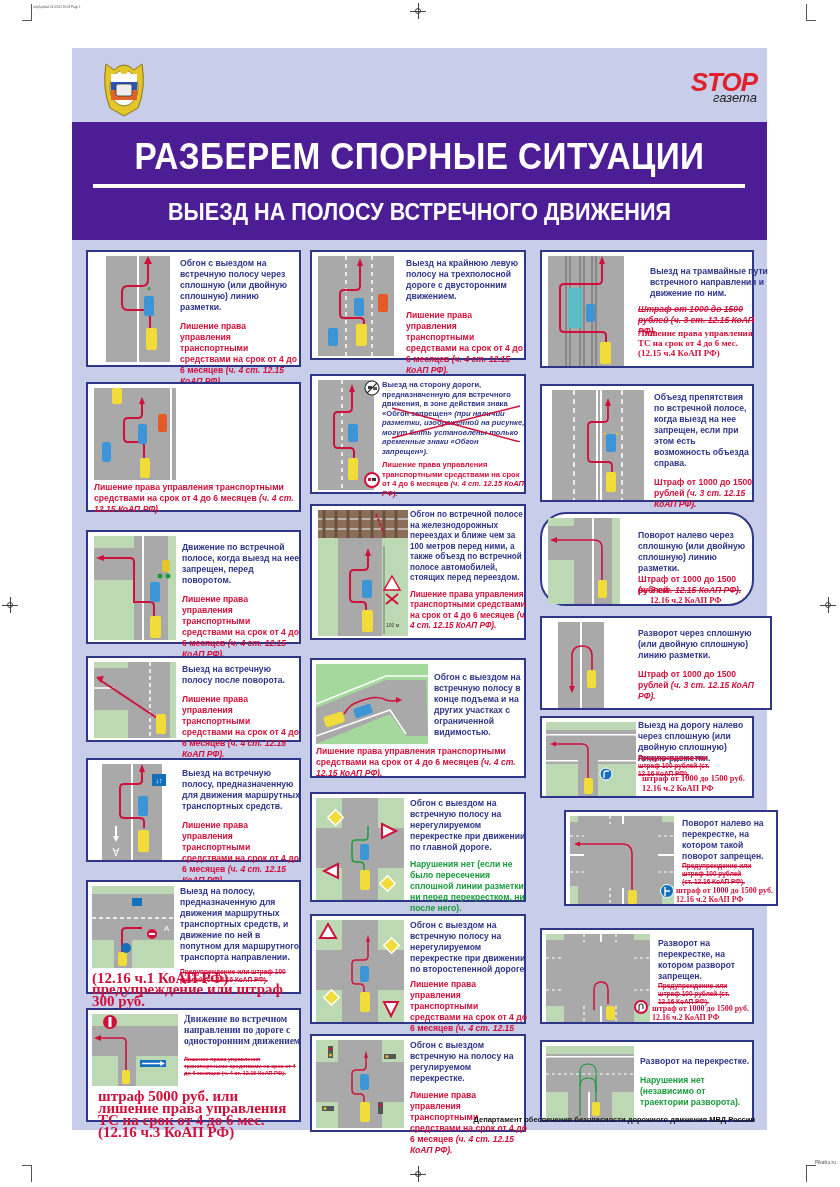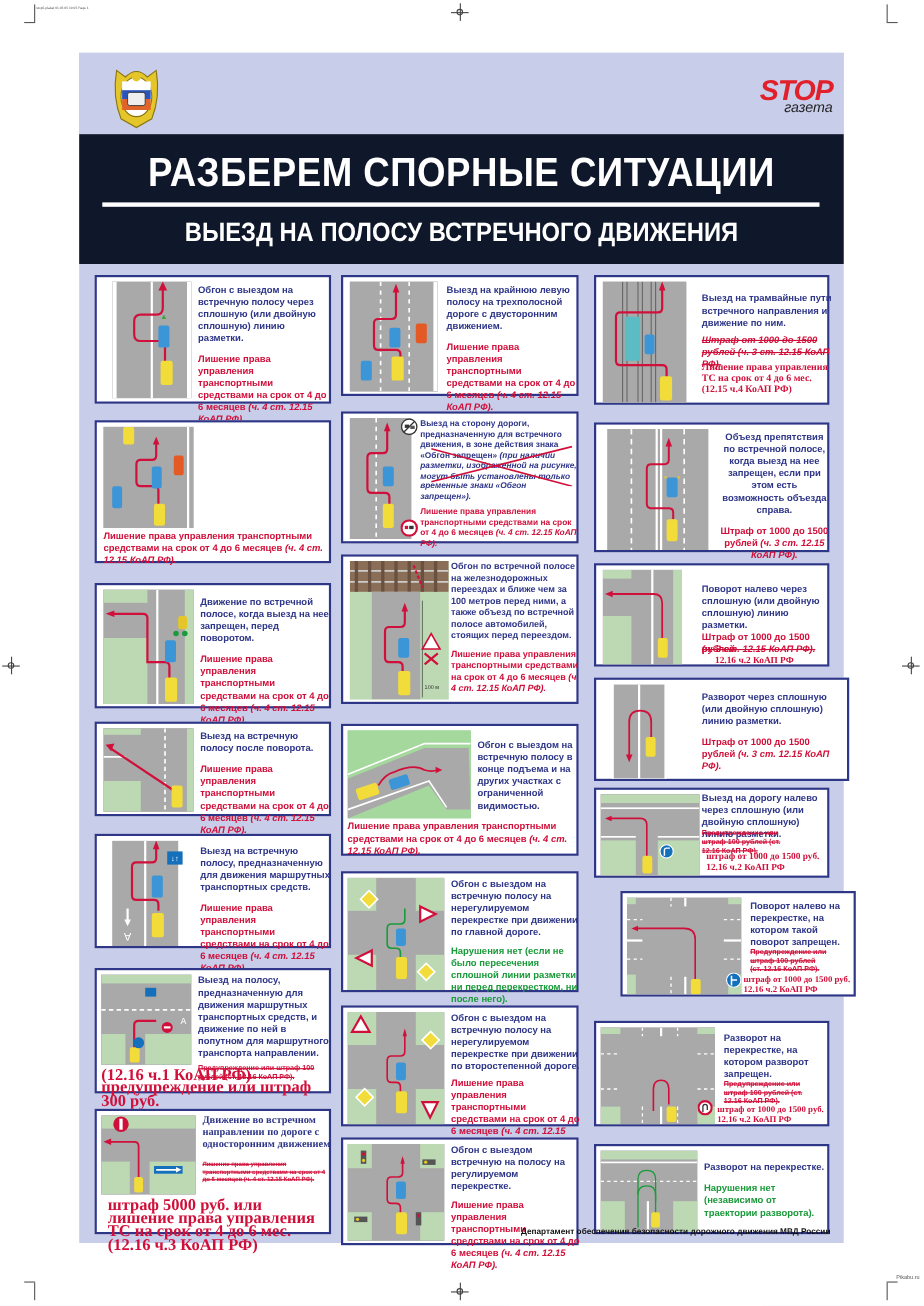"РАЗБЕРЕМ СПОРНЫЕ СИТУАЦИИ" .banner { background: #0f172a -> #4c1d95 }
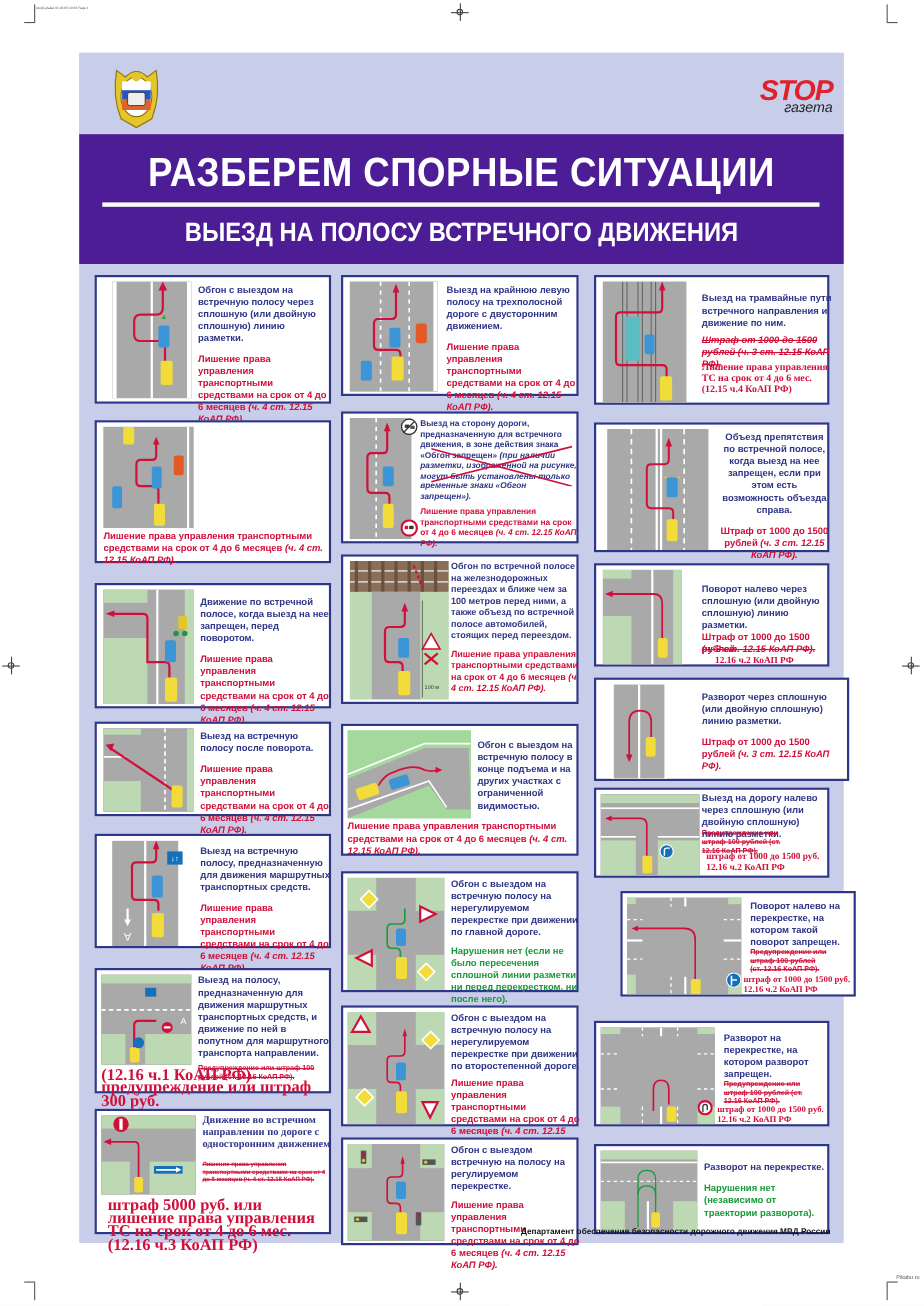"Выезд на трамвайные пути встречного" div.txt { left: 96px -> 108px }
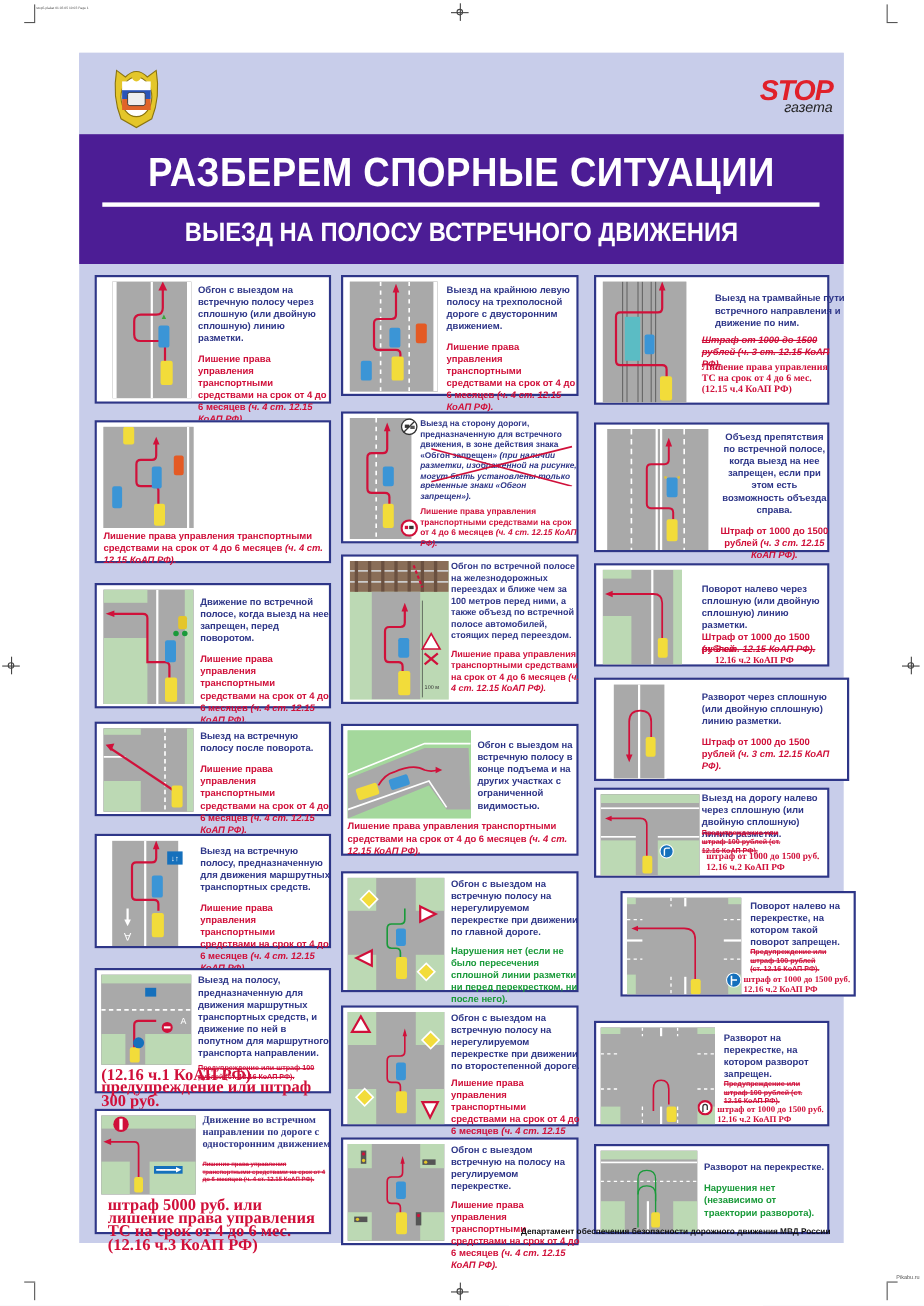"Объезд препятствия по встречной полосе," div.txt { text-align: center -> none }
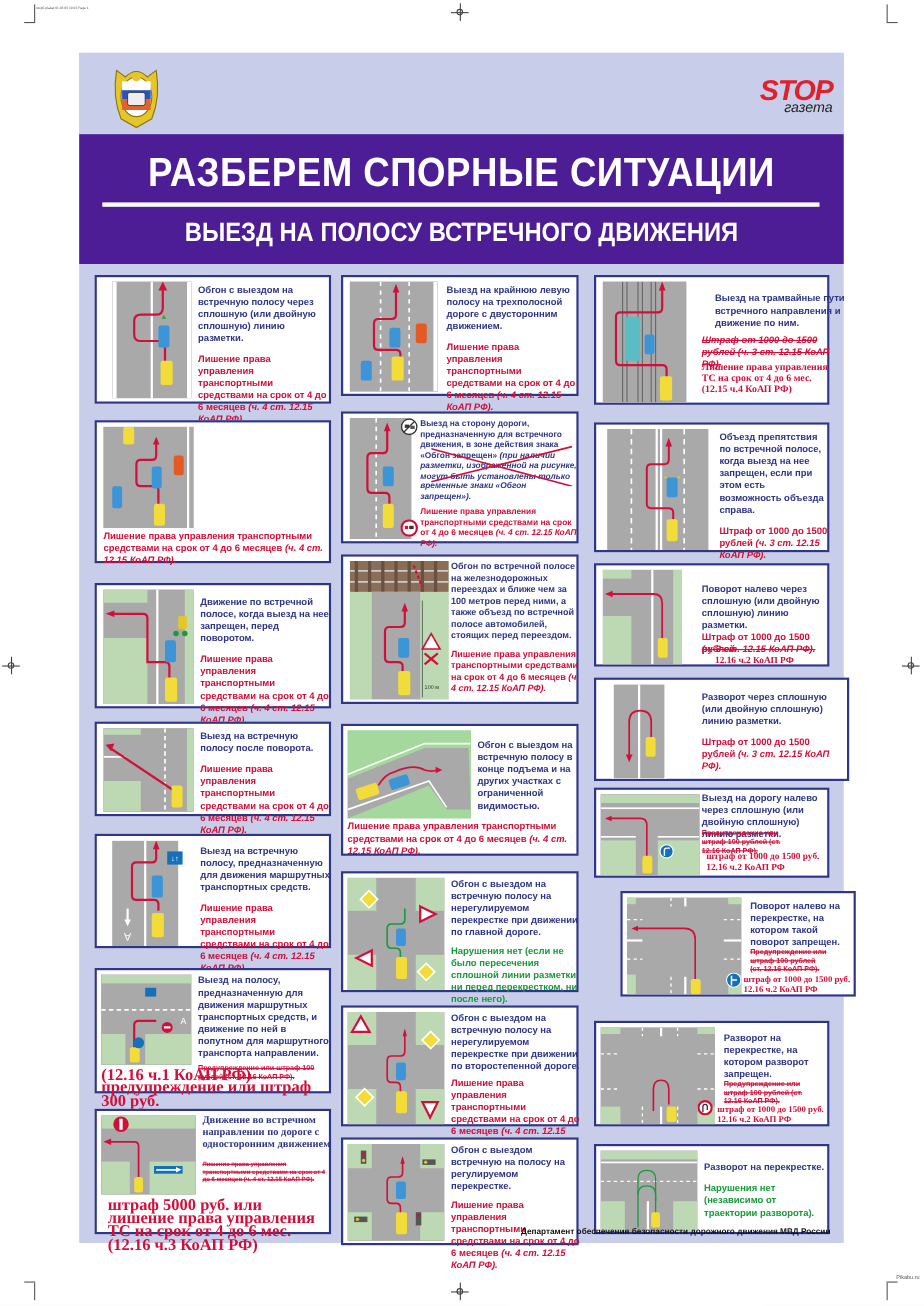"Поворот налево через сплошную (или" div.panel { border-radius: none -> 26px }
